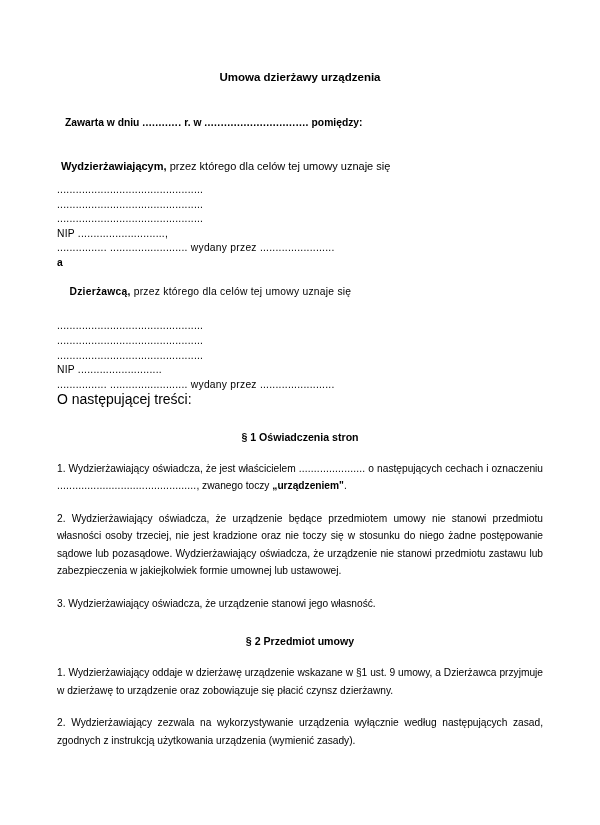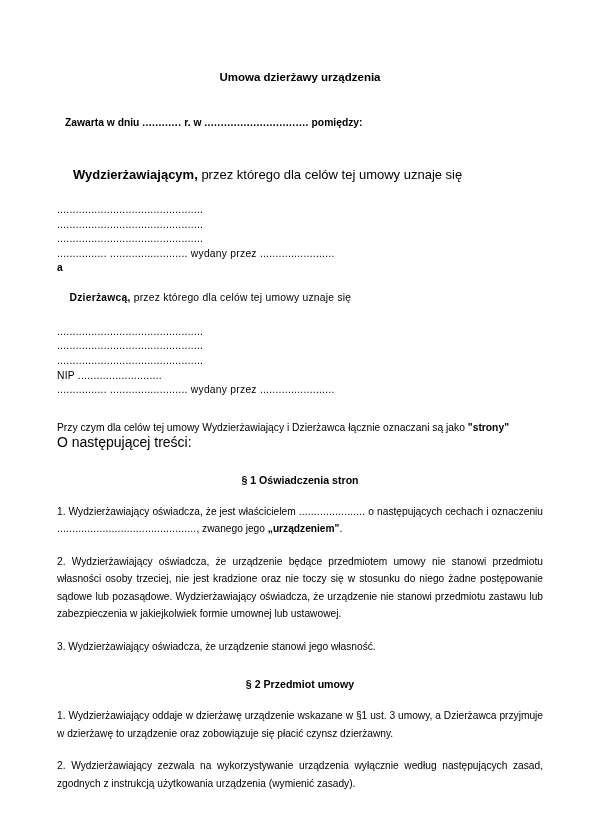"Wydzierżawiającym, przez którego dla" .party-head { font-size: 13px -> 11px; margin: 16px -> 4px }
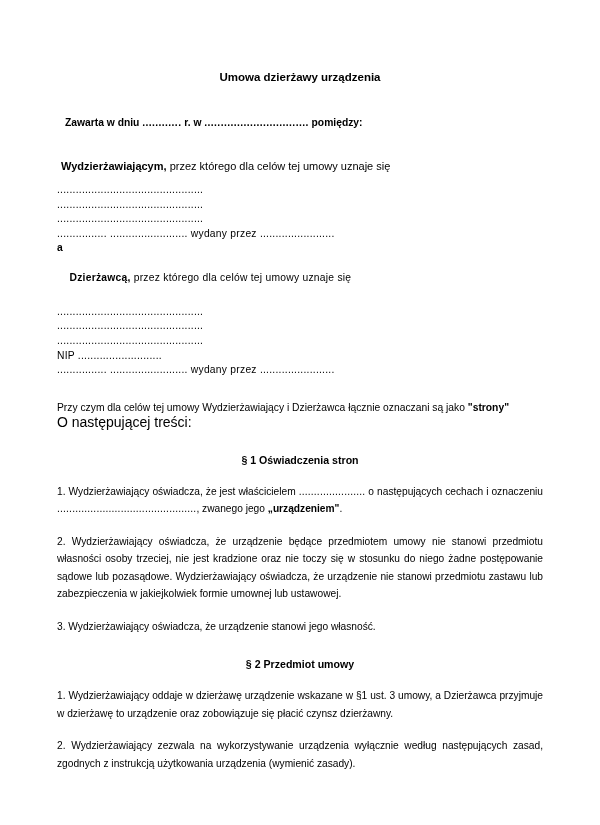"NIP ............................," p.fill { html: none -> <p><span>NIP</span> <span>............................,</span></p> }
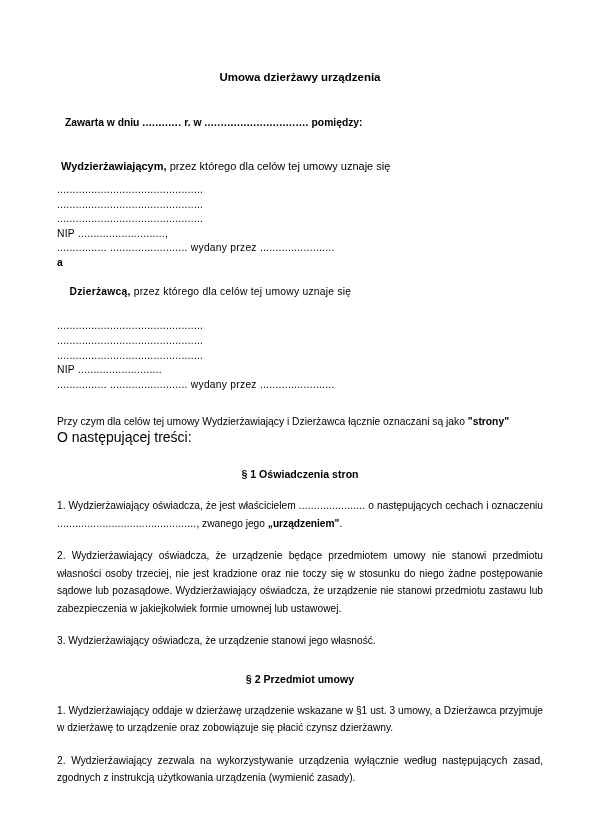"Przy czym dla celów tej" p.notice { html: <p><span>Przy czym dla celów tej umowy Wydzierżawiający i Dzierżawca łącznie oznaczani są jako </span><b>"strony"</b></p> -> none }
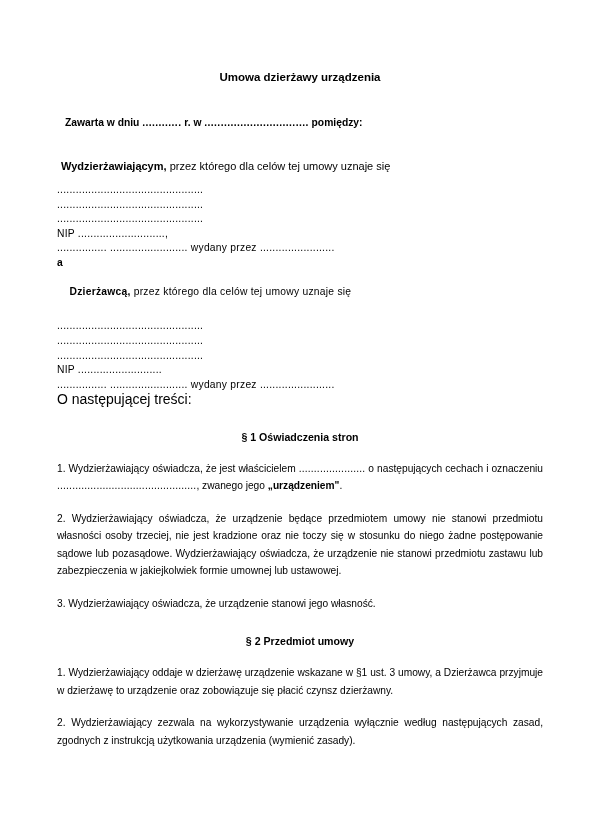", zwanego jego" span { text: jego -> toczy }
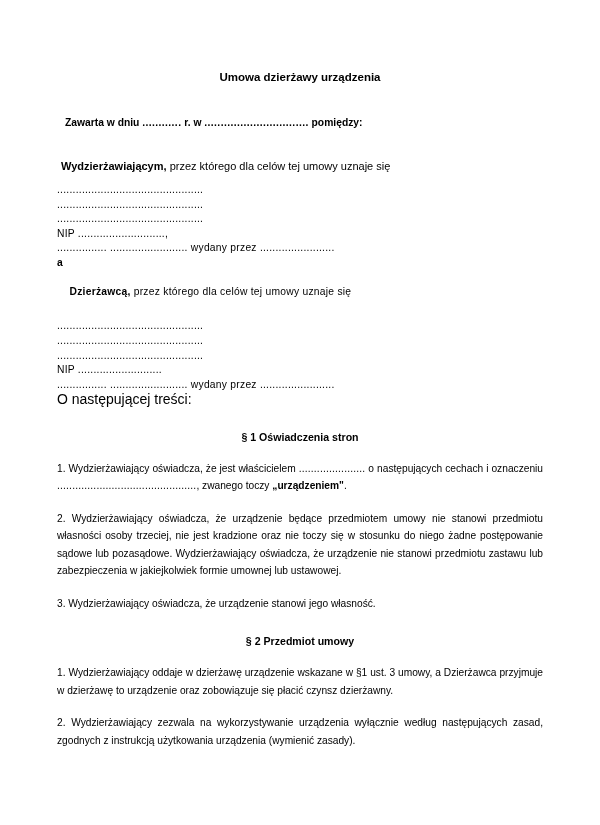"Wydzierżawiający oddaje w dzierżawę" span { text: 3 -> 9 }
